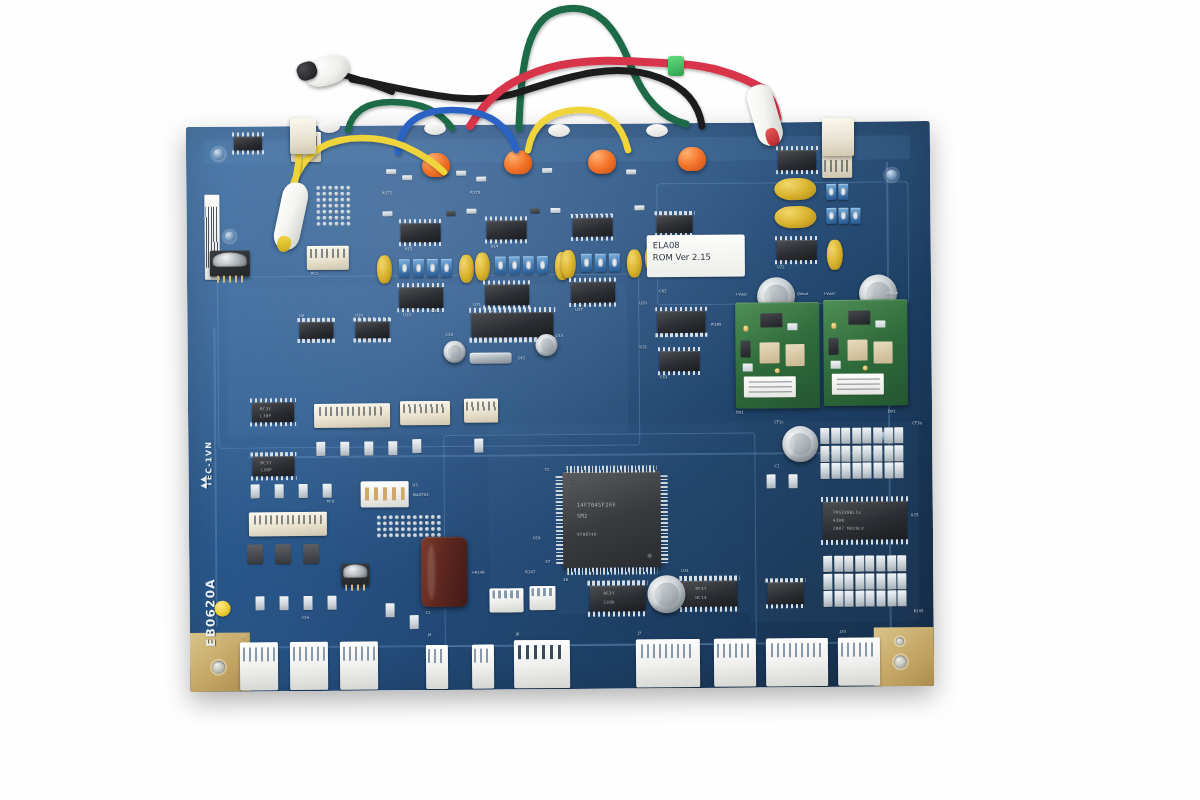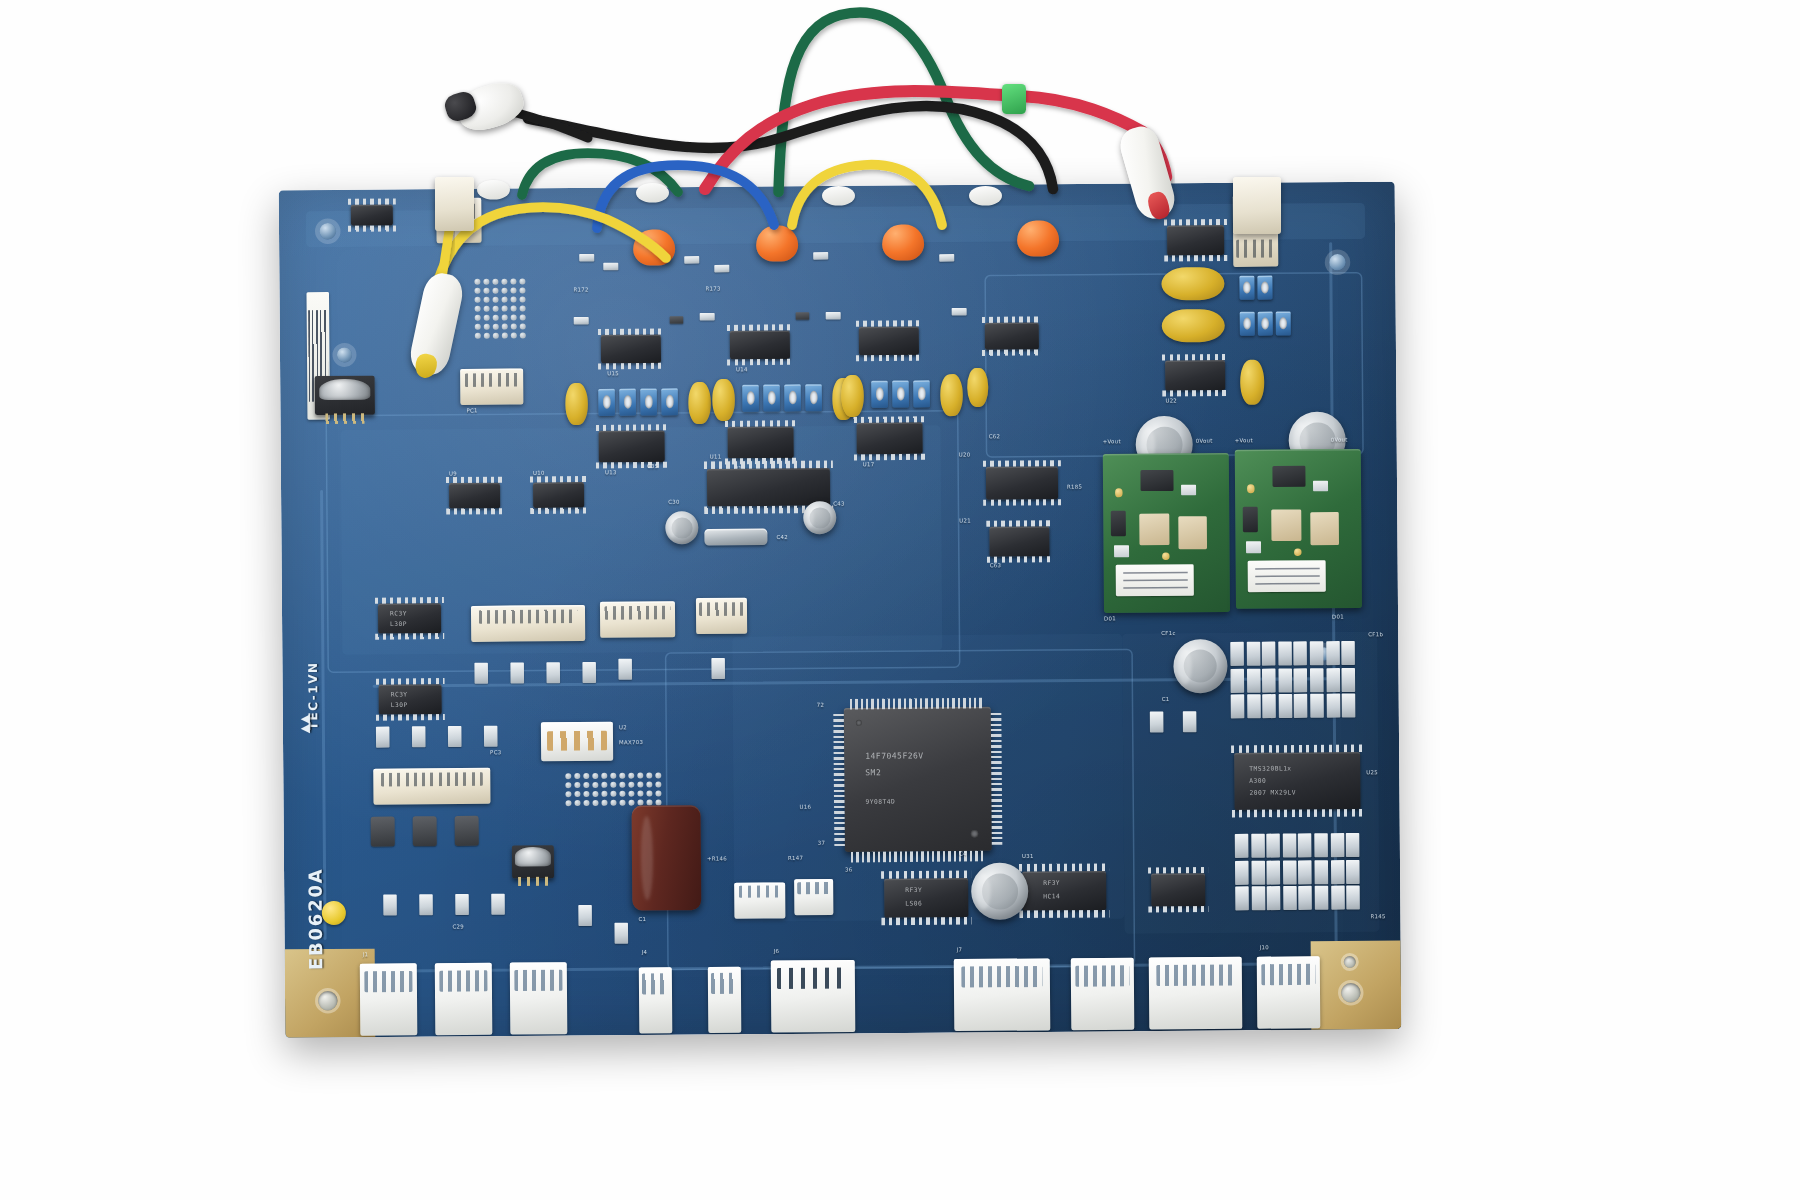"ELA08" div.label { html: none -> <div> <span>ELA08</span> <span>ROM Ver 2.15</span> </div> }
